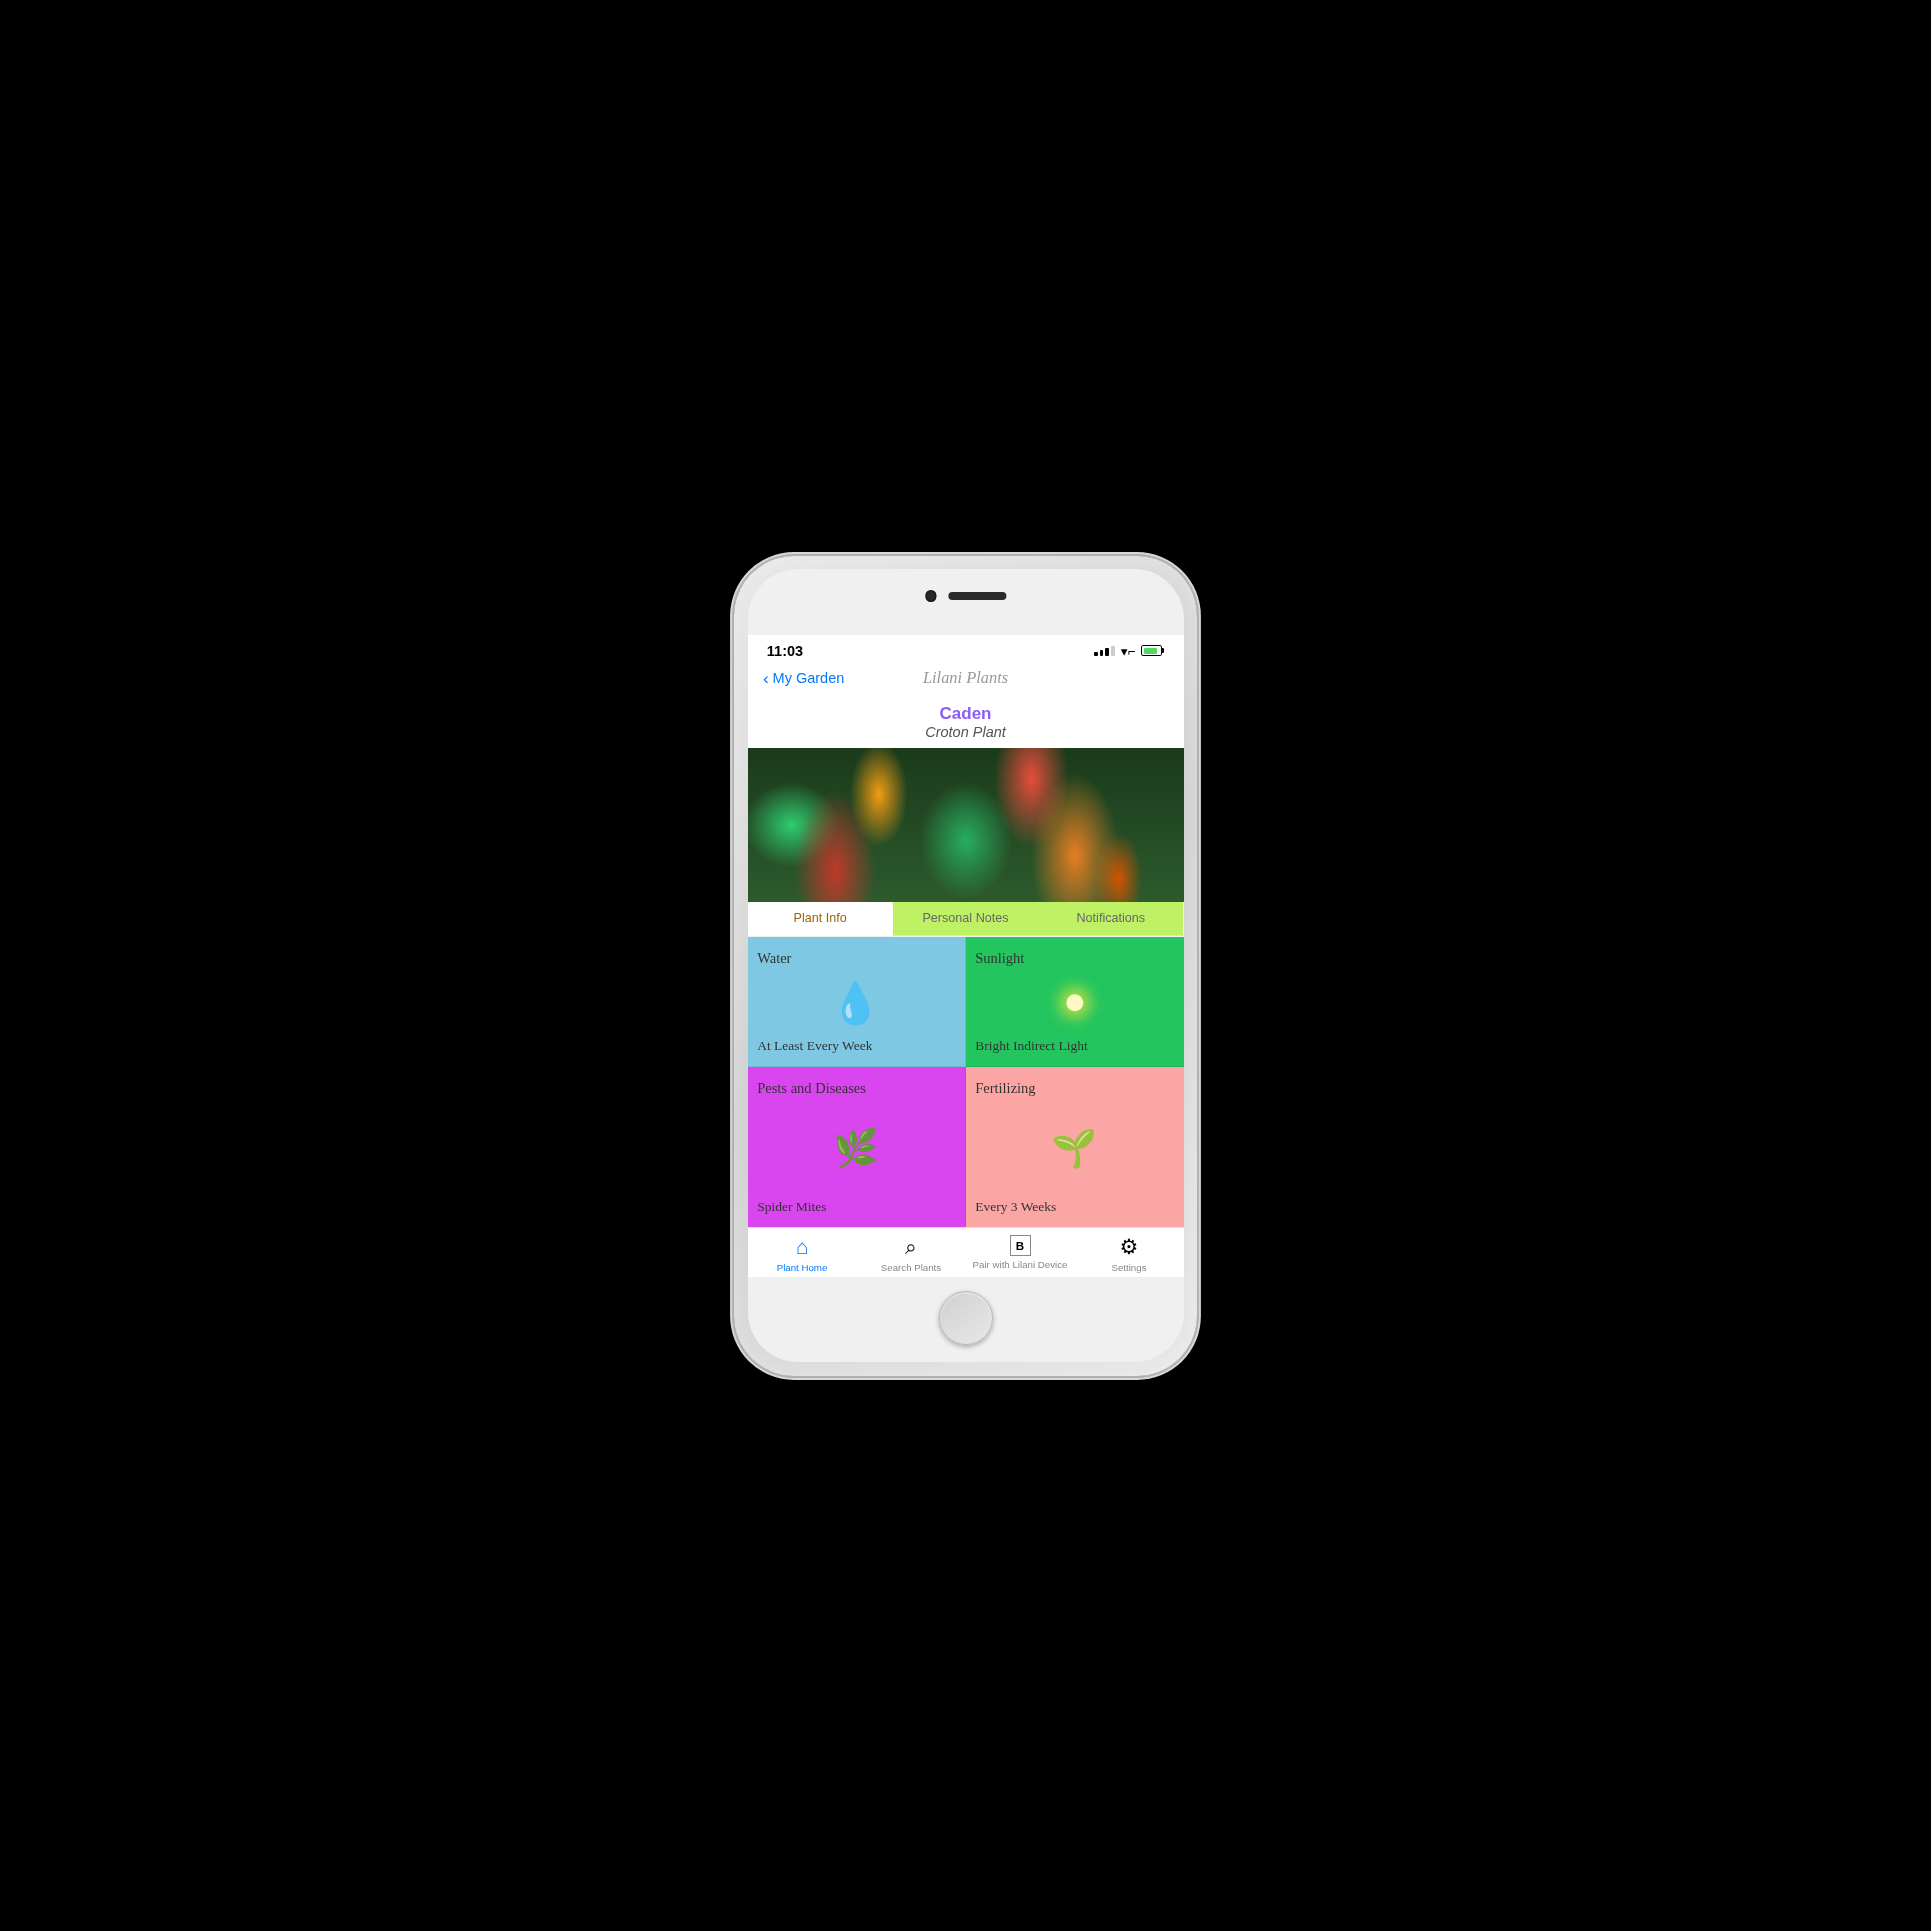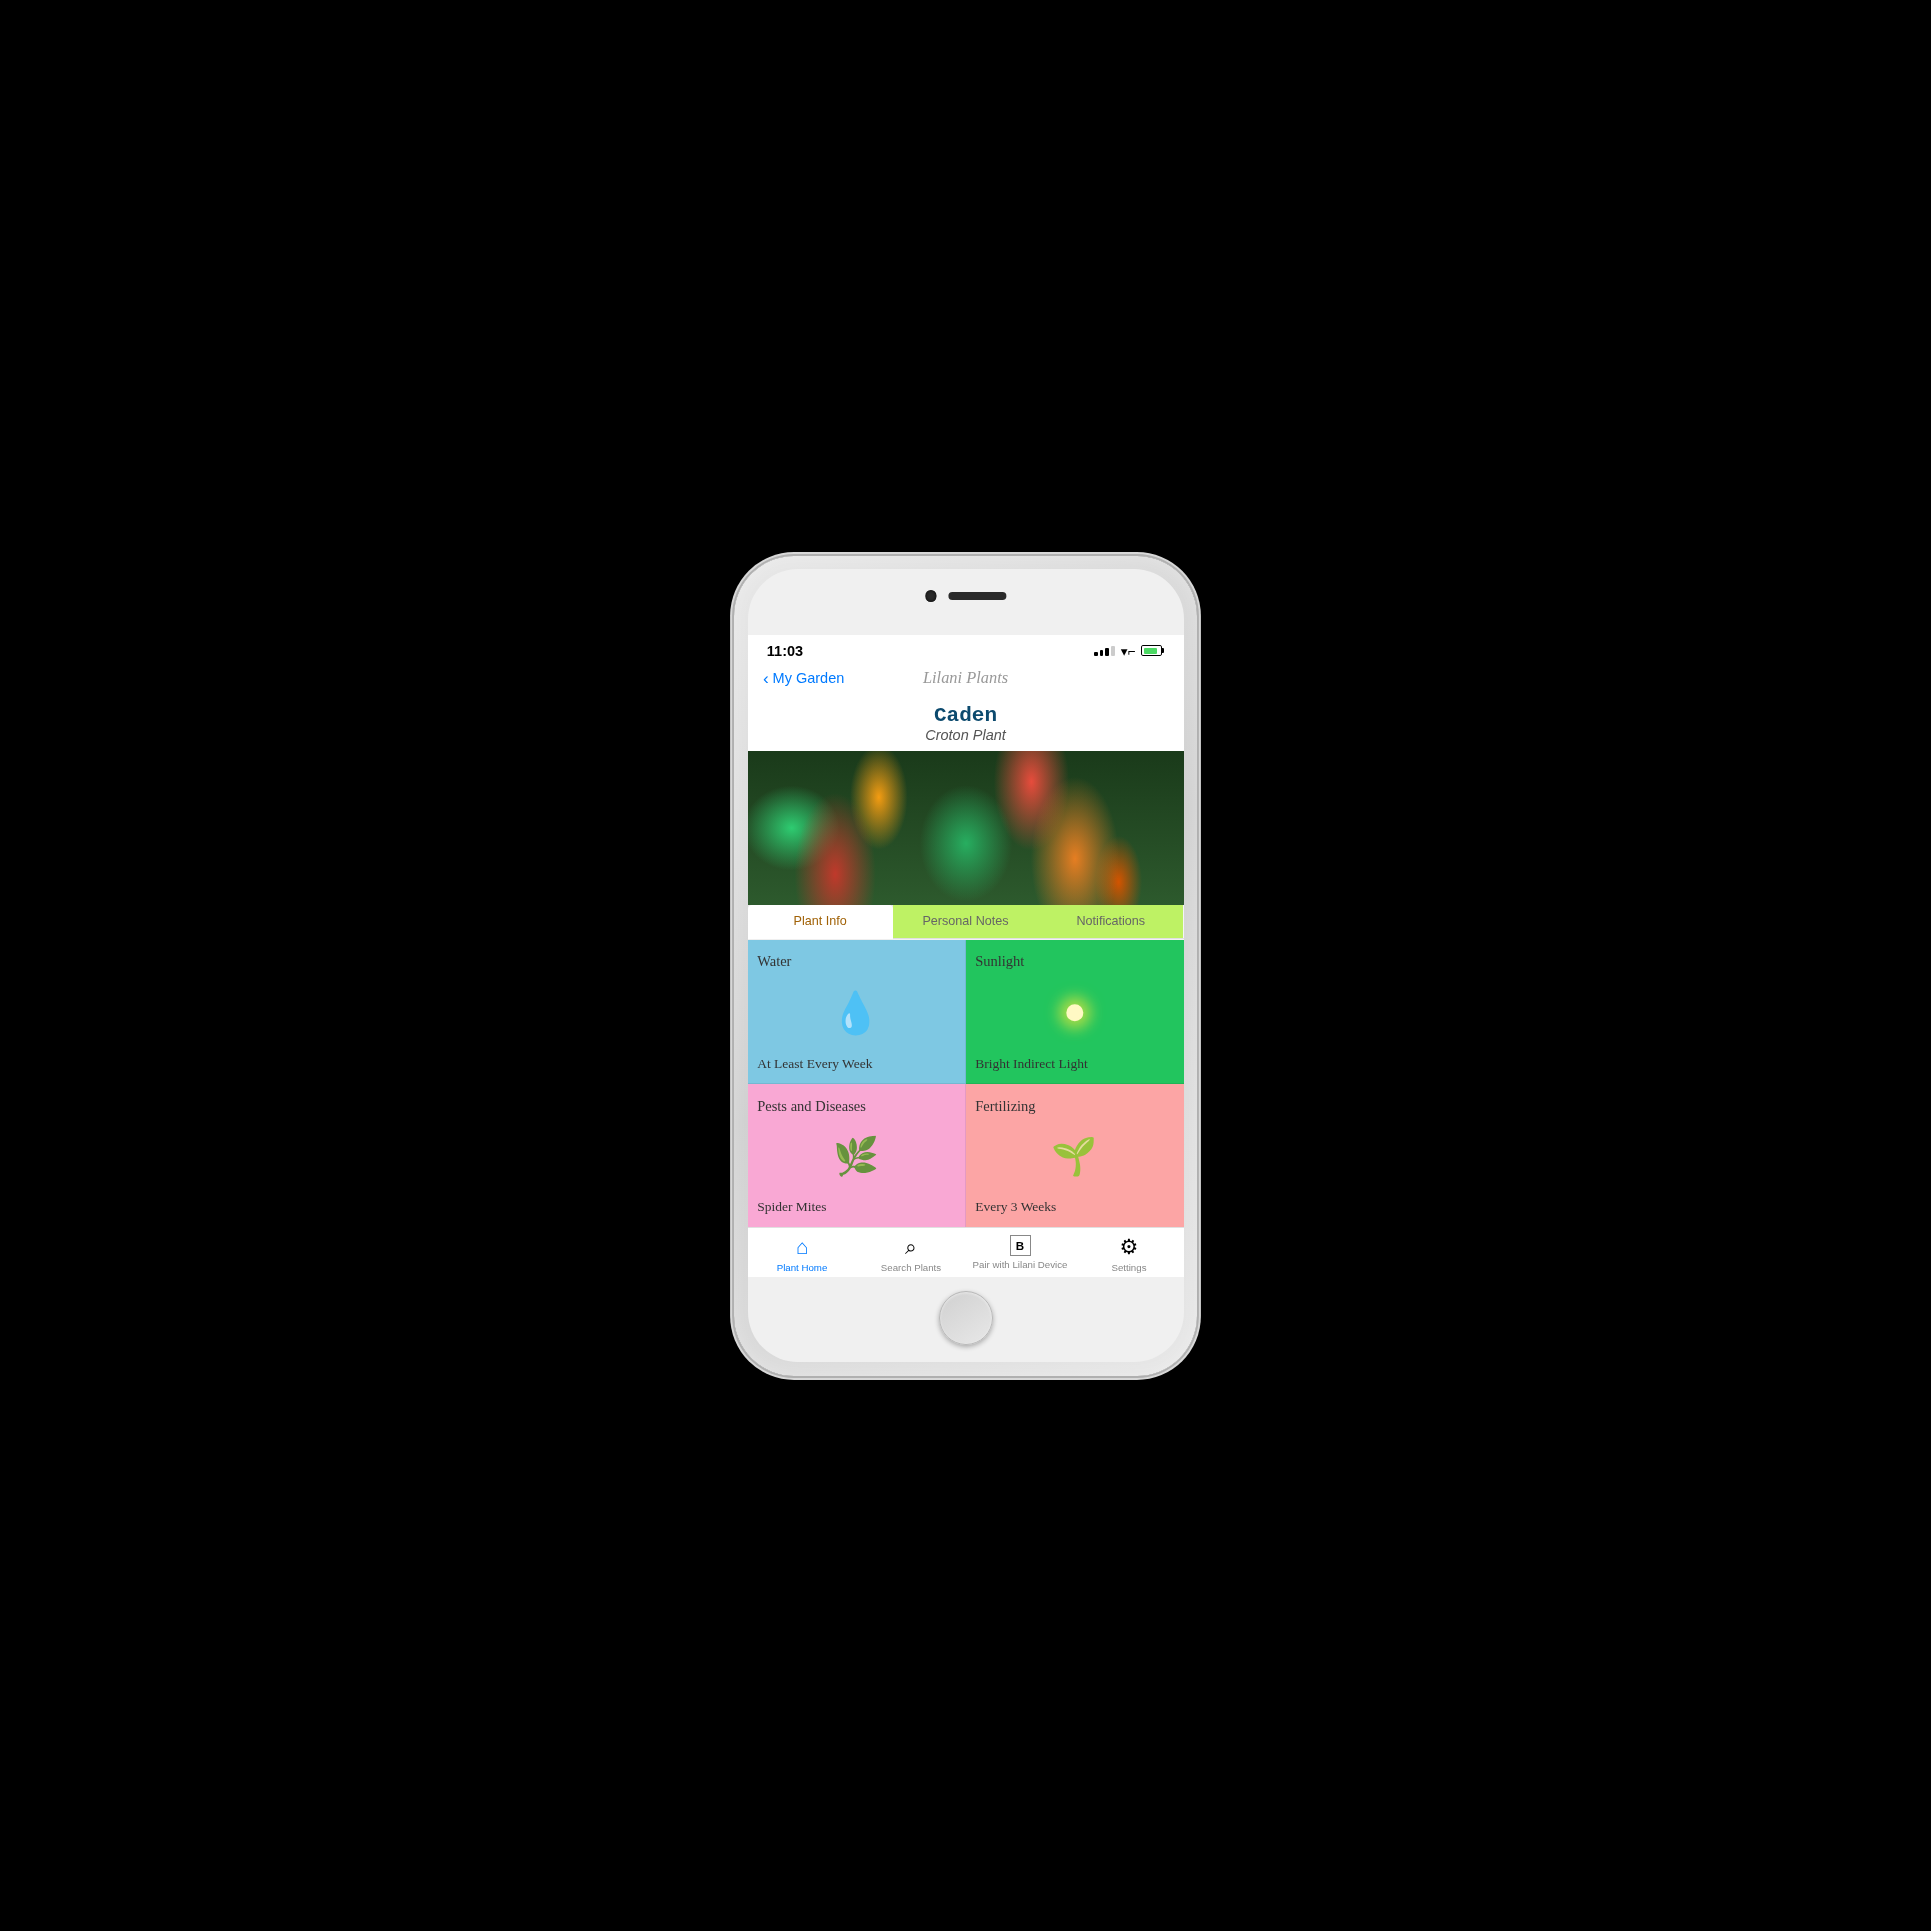"Caden" .plant-name { color: #0c4a6e -> #8b5cf6; font-family: Liberation Mono, monospace -> none; font-size: 21px -> 17px }
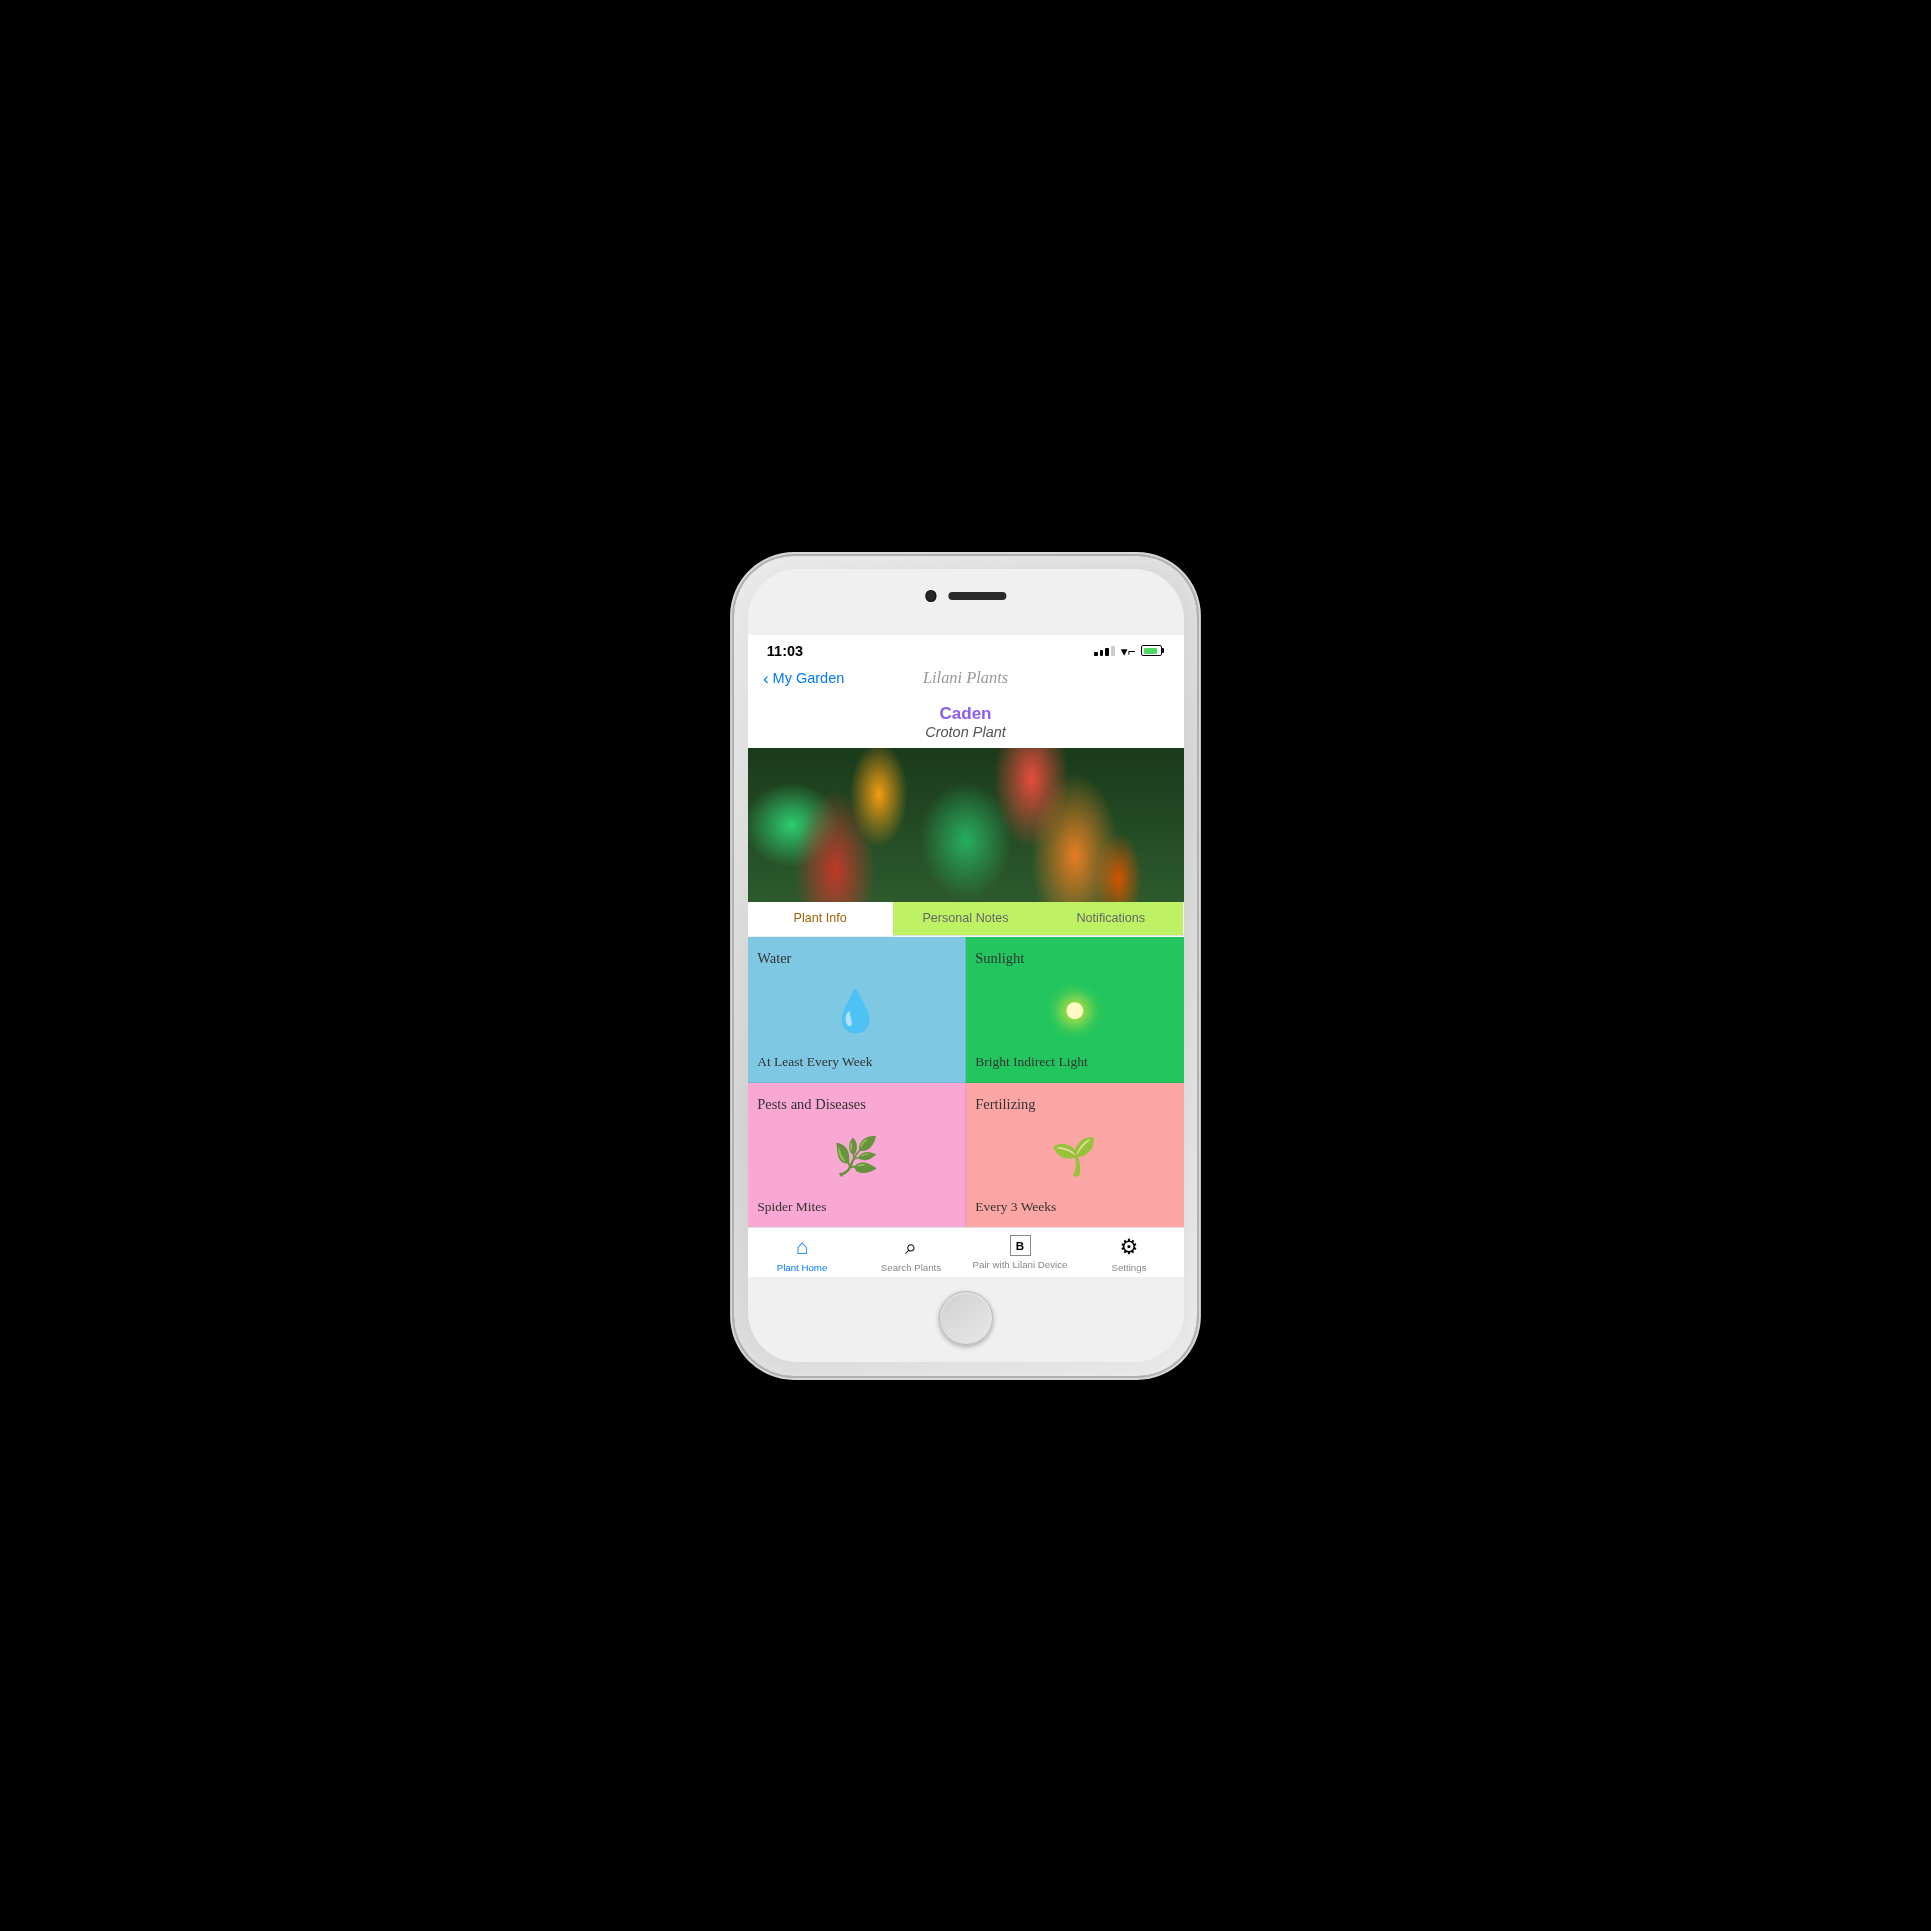"Pests and Diseases" .cell-pests { background: #f9a8d4 -> #d946ef; gap: none -> 16px }
